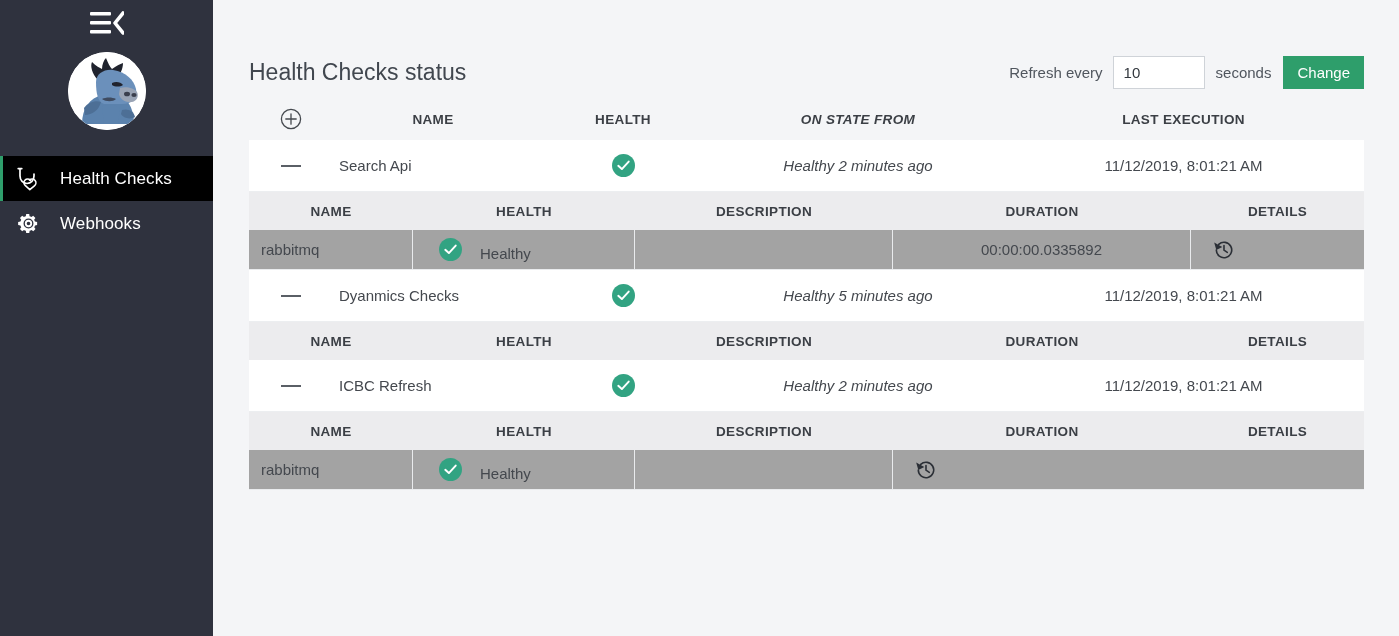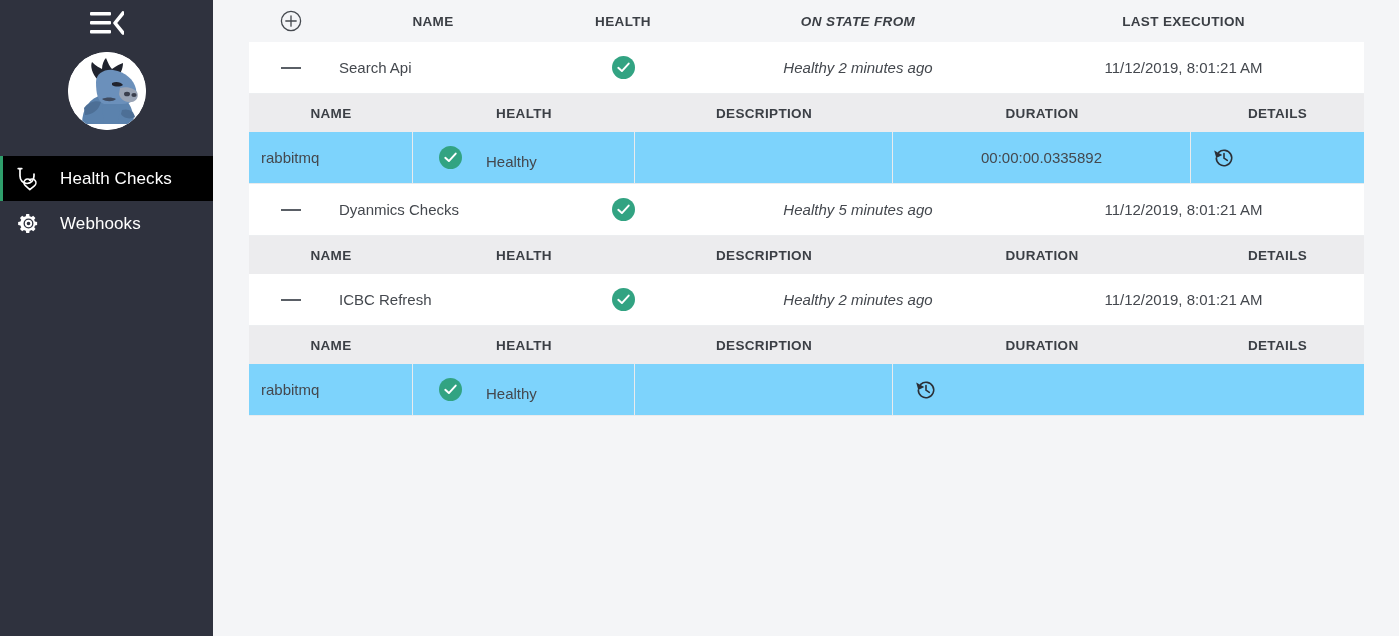"Health Checks status" div.topbar { html: none -> <div> <h1>Health Checks status</h1> <div> <span>Refresh every</span> <input> <span>seconds</span> <button>Change</button> </div> </div> }
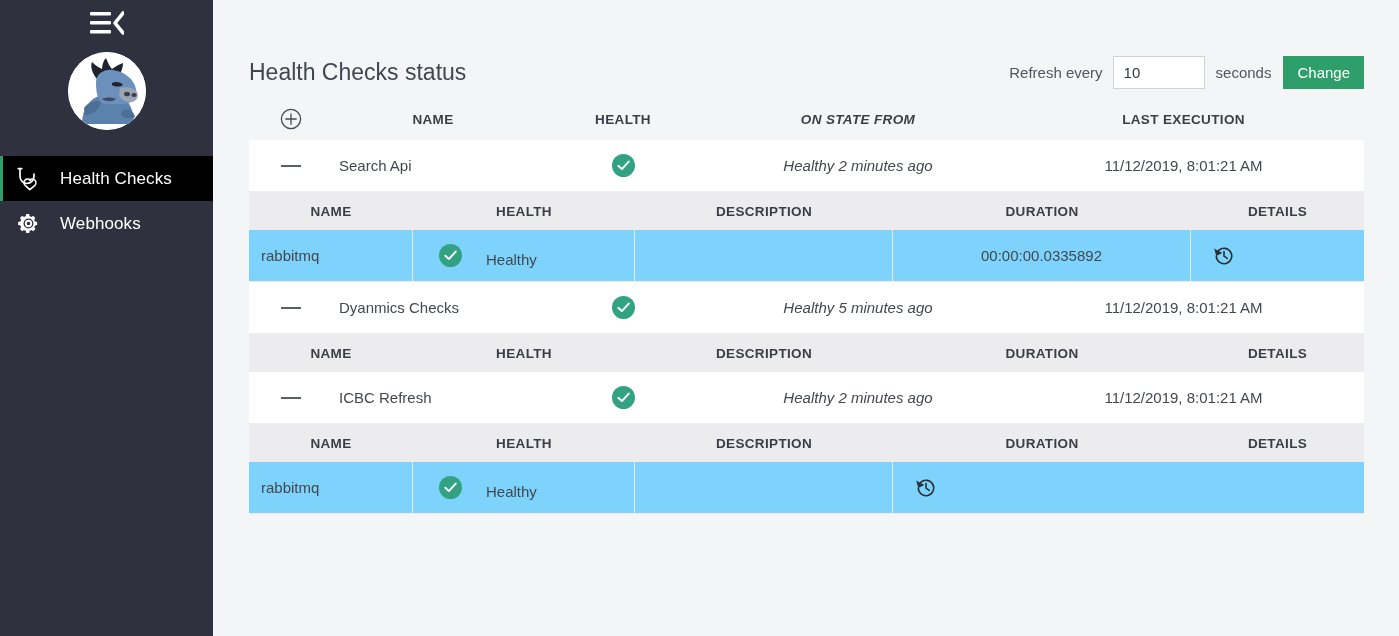"rabbitmq" .sub-row { background: #7dd3fc -> #a3a3a3; height: 52px -> 40px }
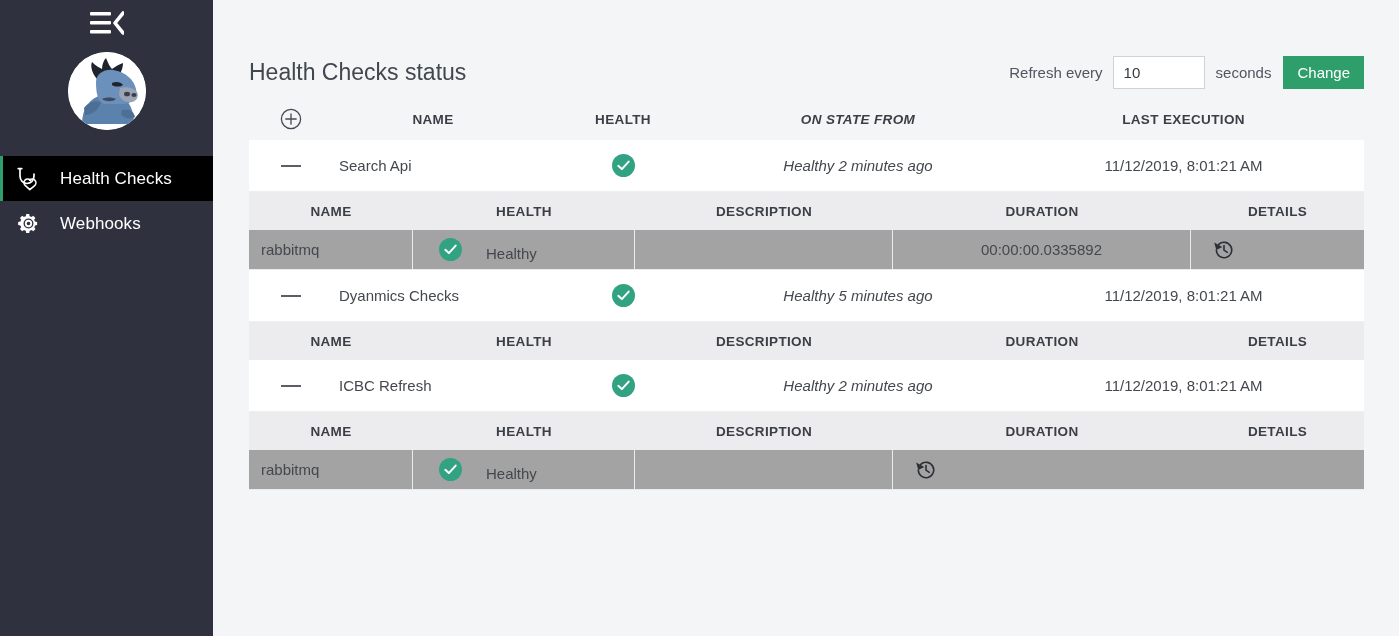"Healthy" .sub-row .s-health { gap: 24px -> 18px }
